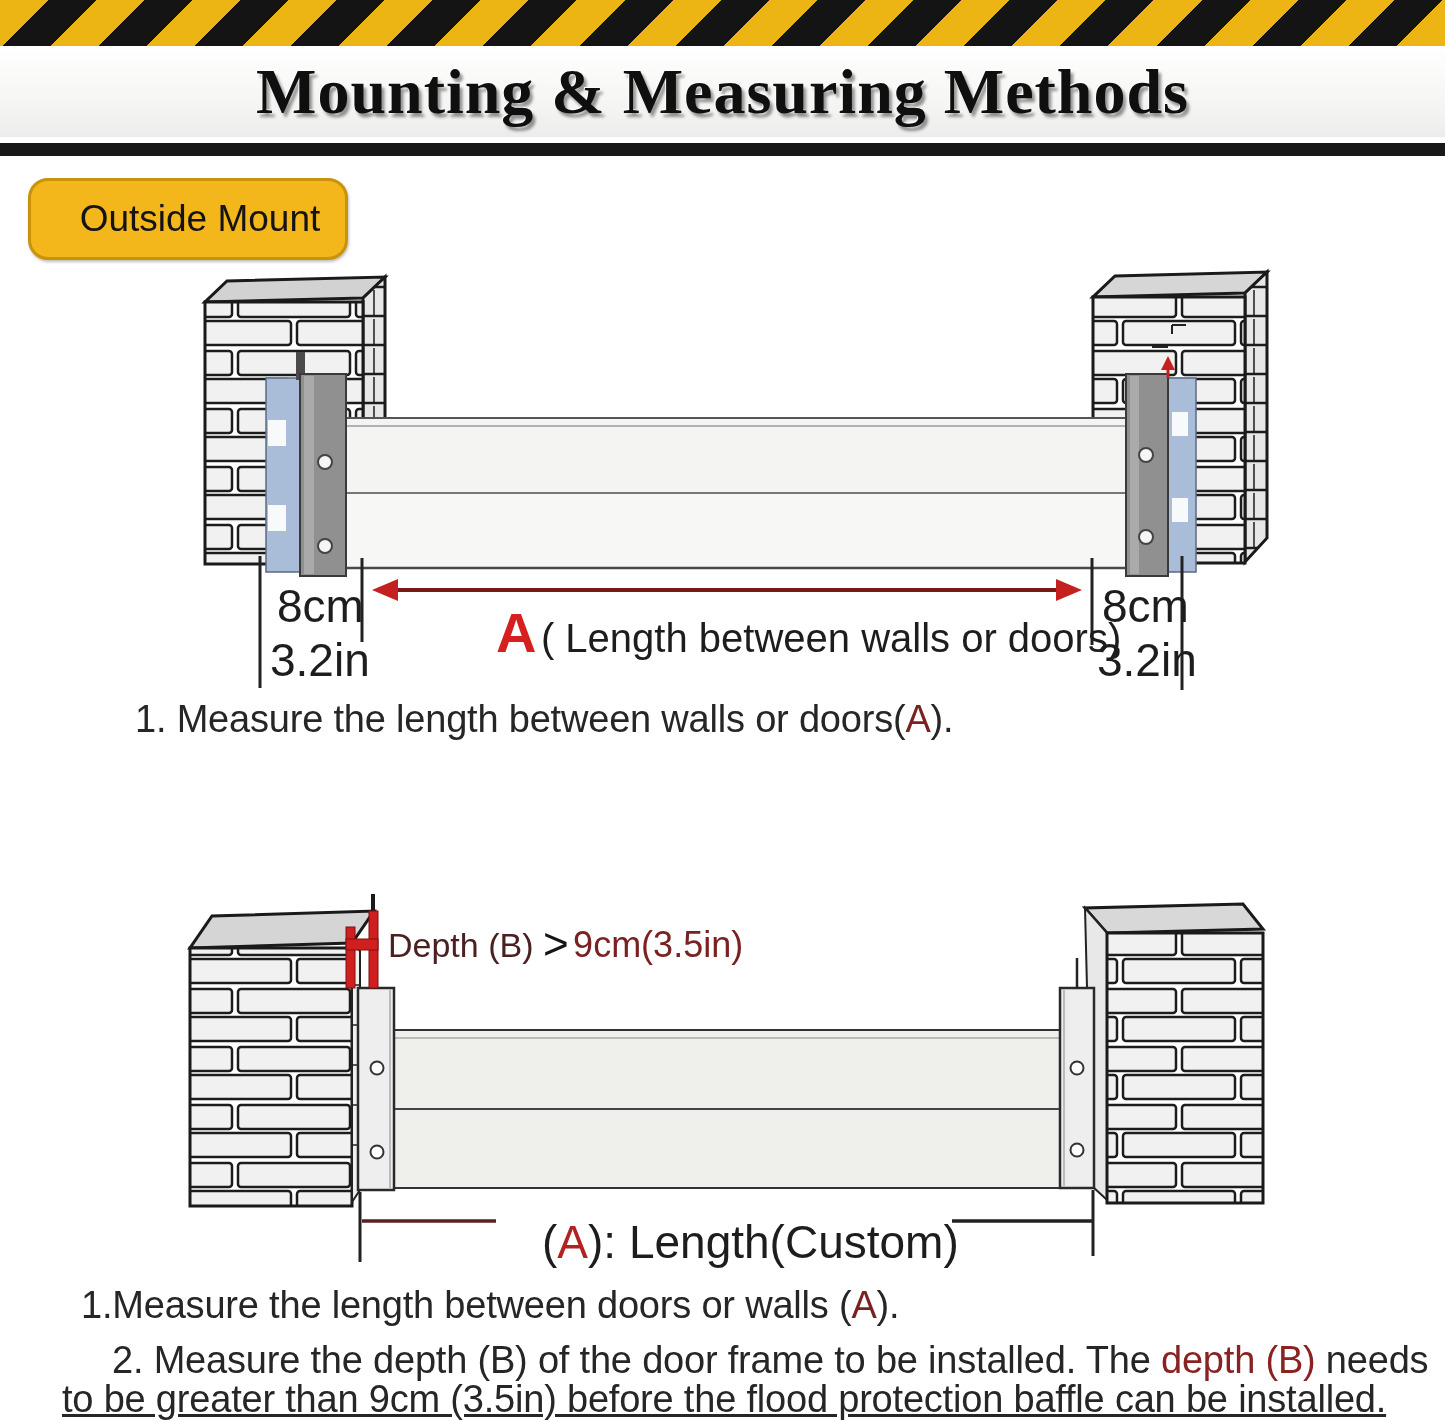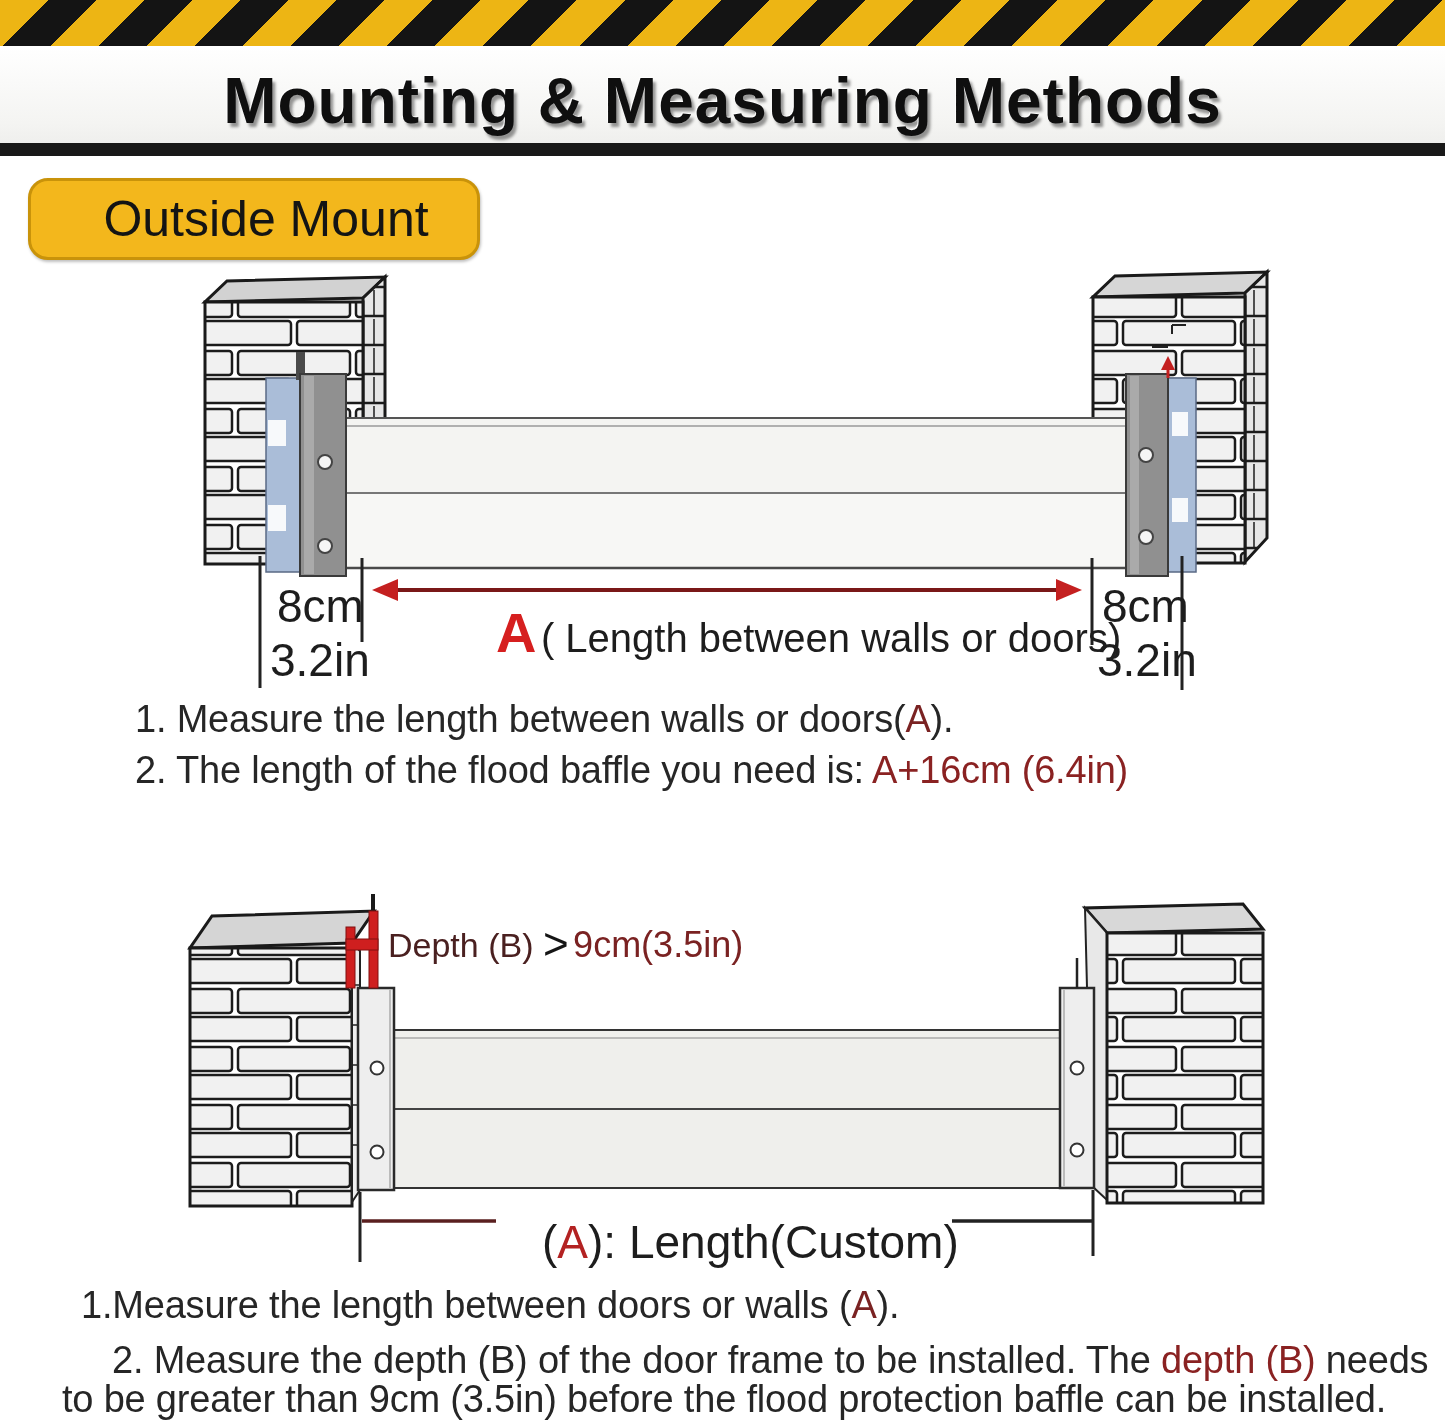"Mounting & Measuring Methods" .title-band { font-family: none -> Liberation Serif, serif; height: 110px -> 91px }
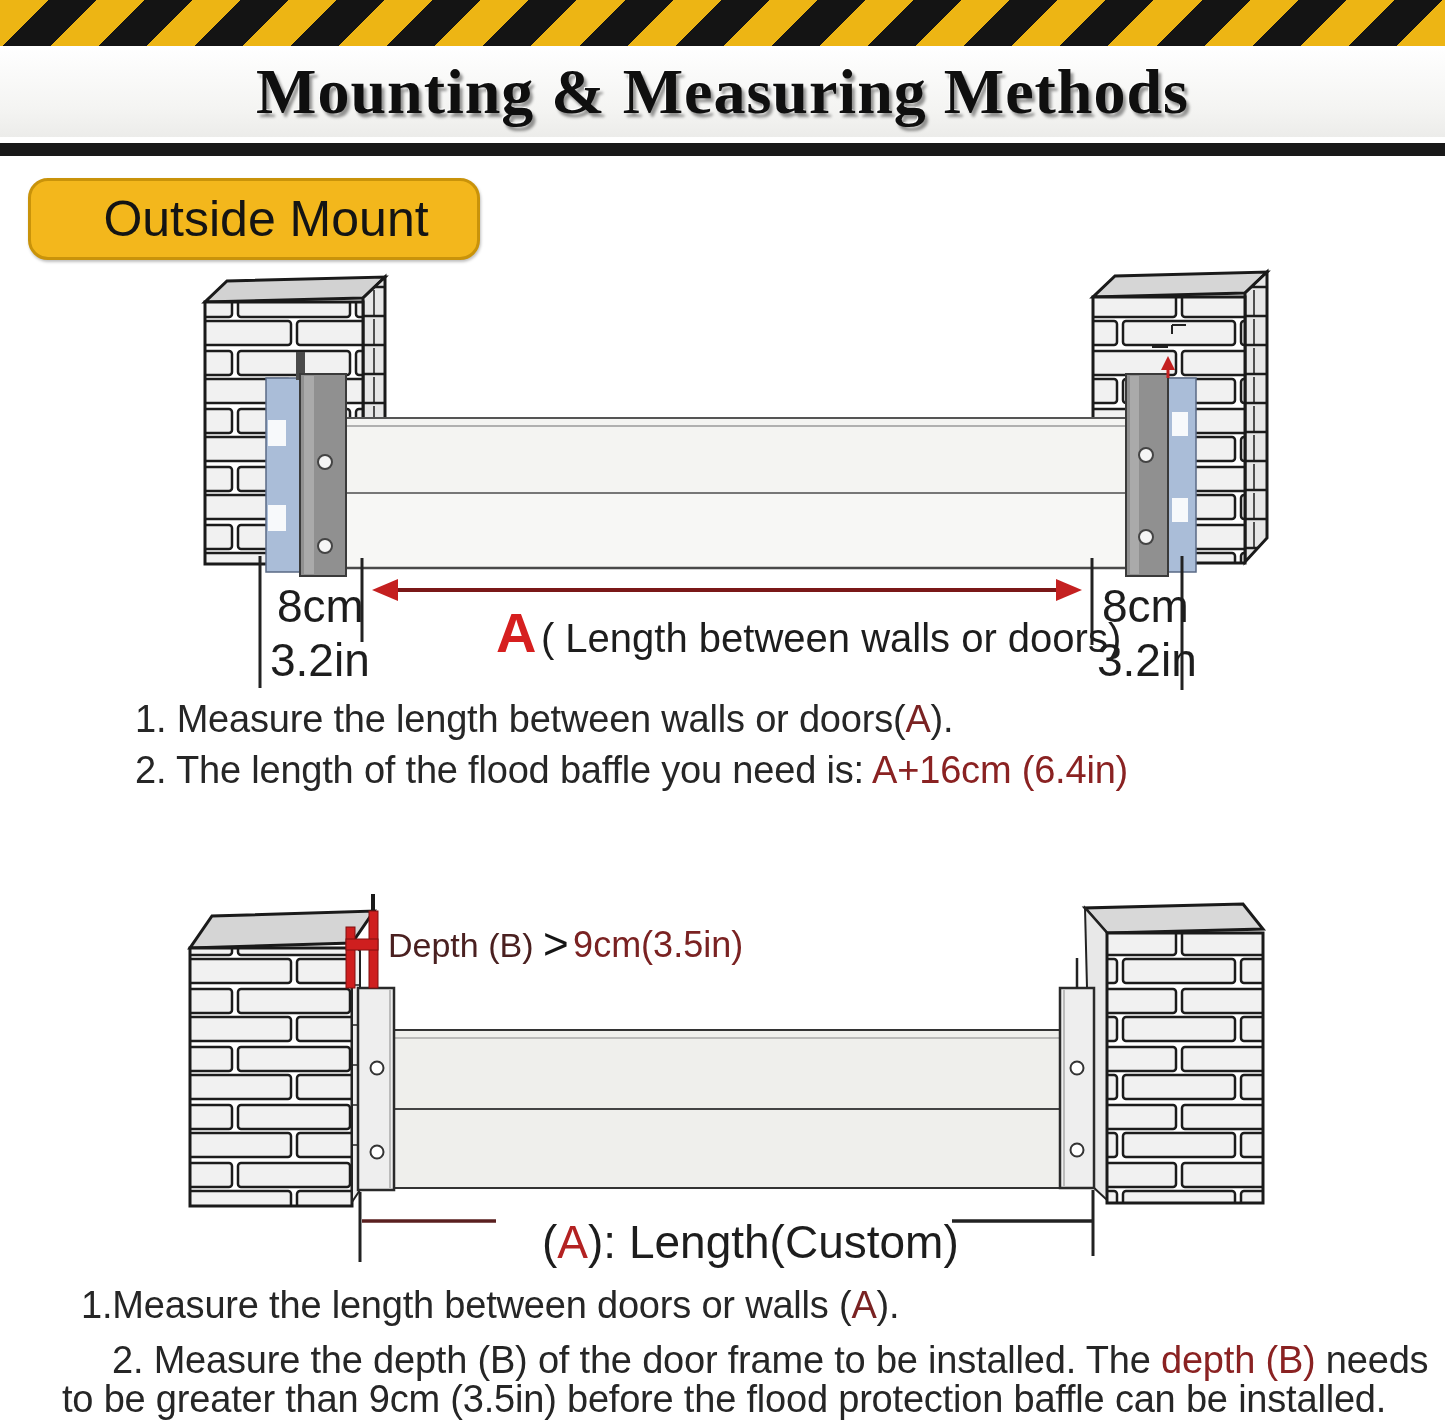"Outside Mount" .badge { font-size: 50px -> 37px; width: 452px -> 320px }
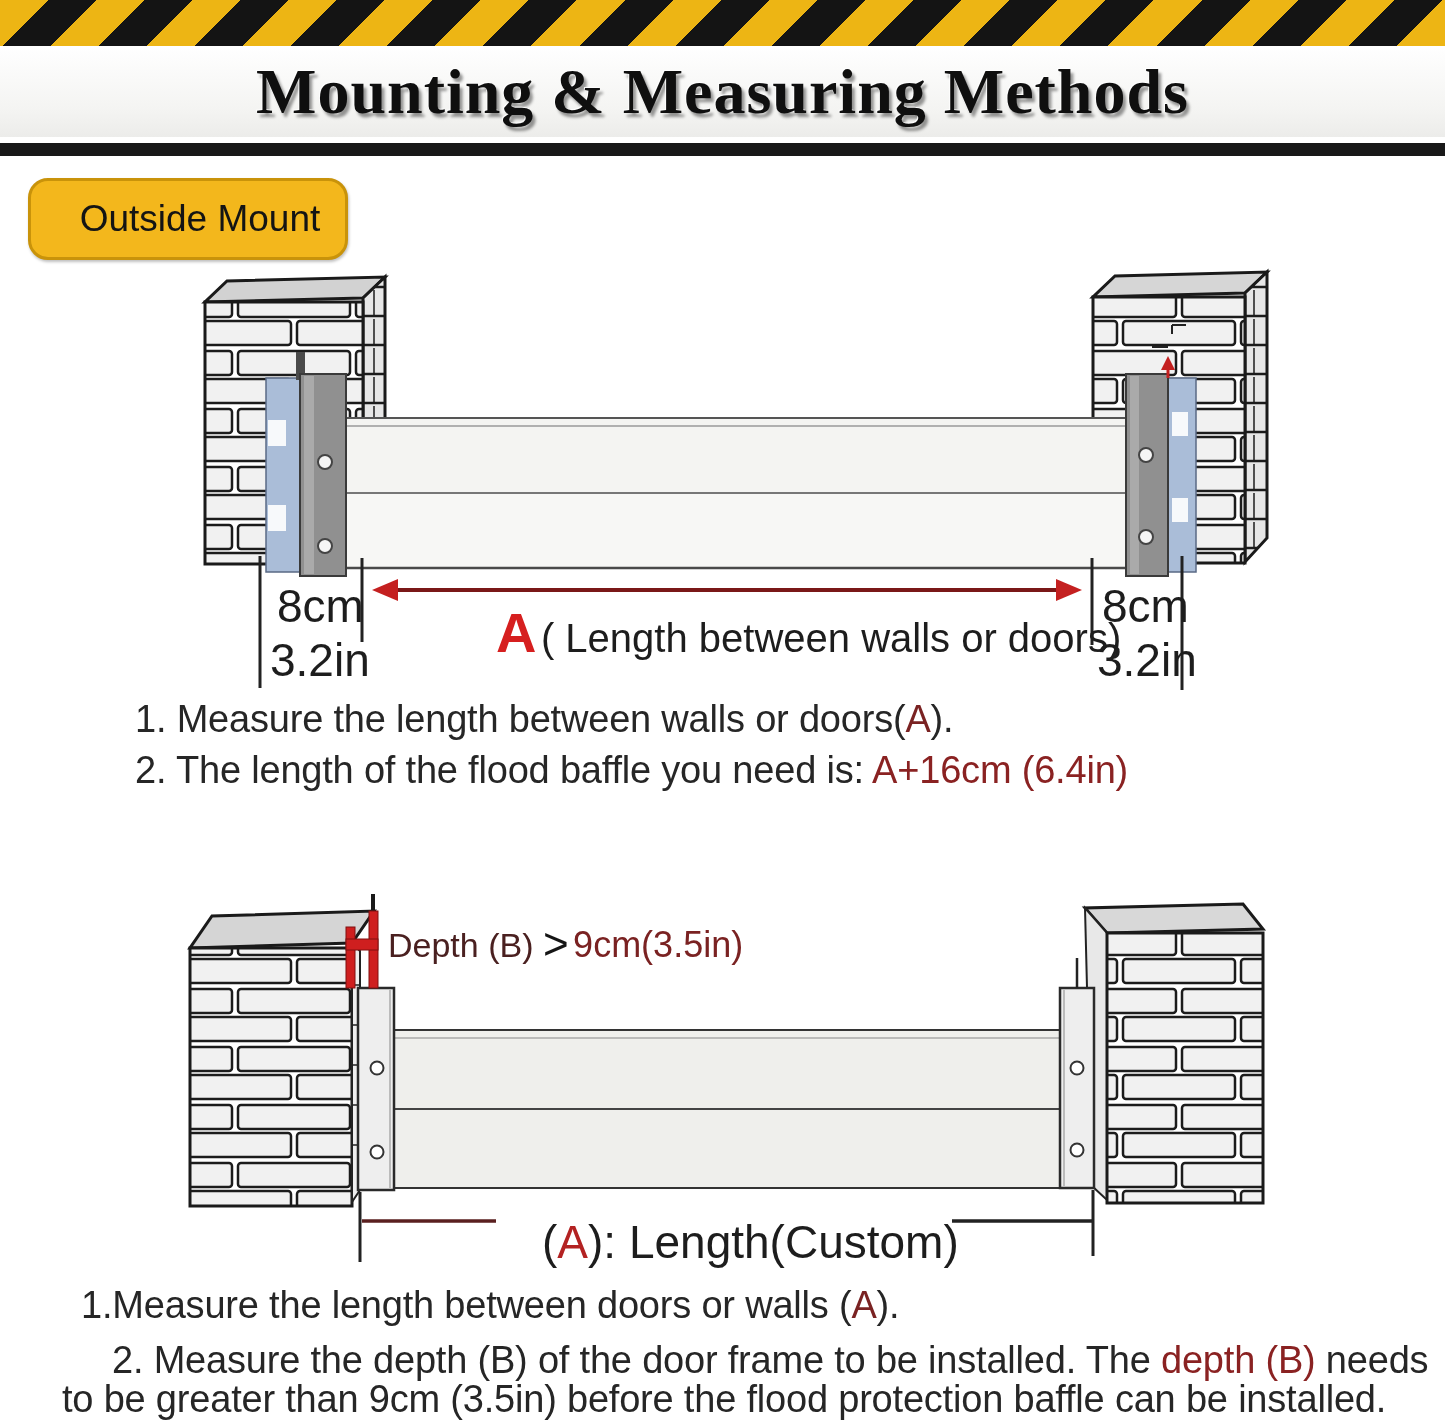"2. The length of the" div.instr { html: <div> <span>2. The length of the flood baffle you need is: </span><span>A+16cm (6.4in)</span> </div> -> none }
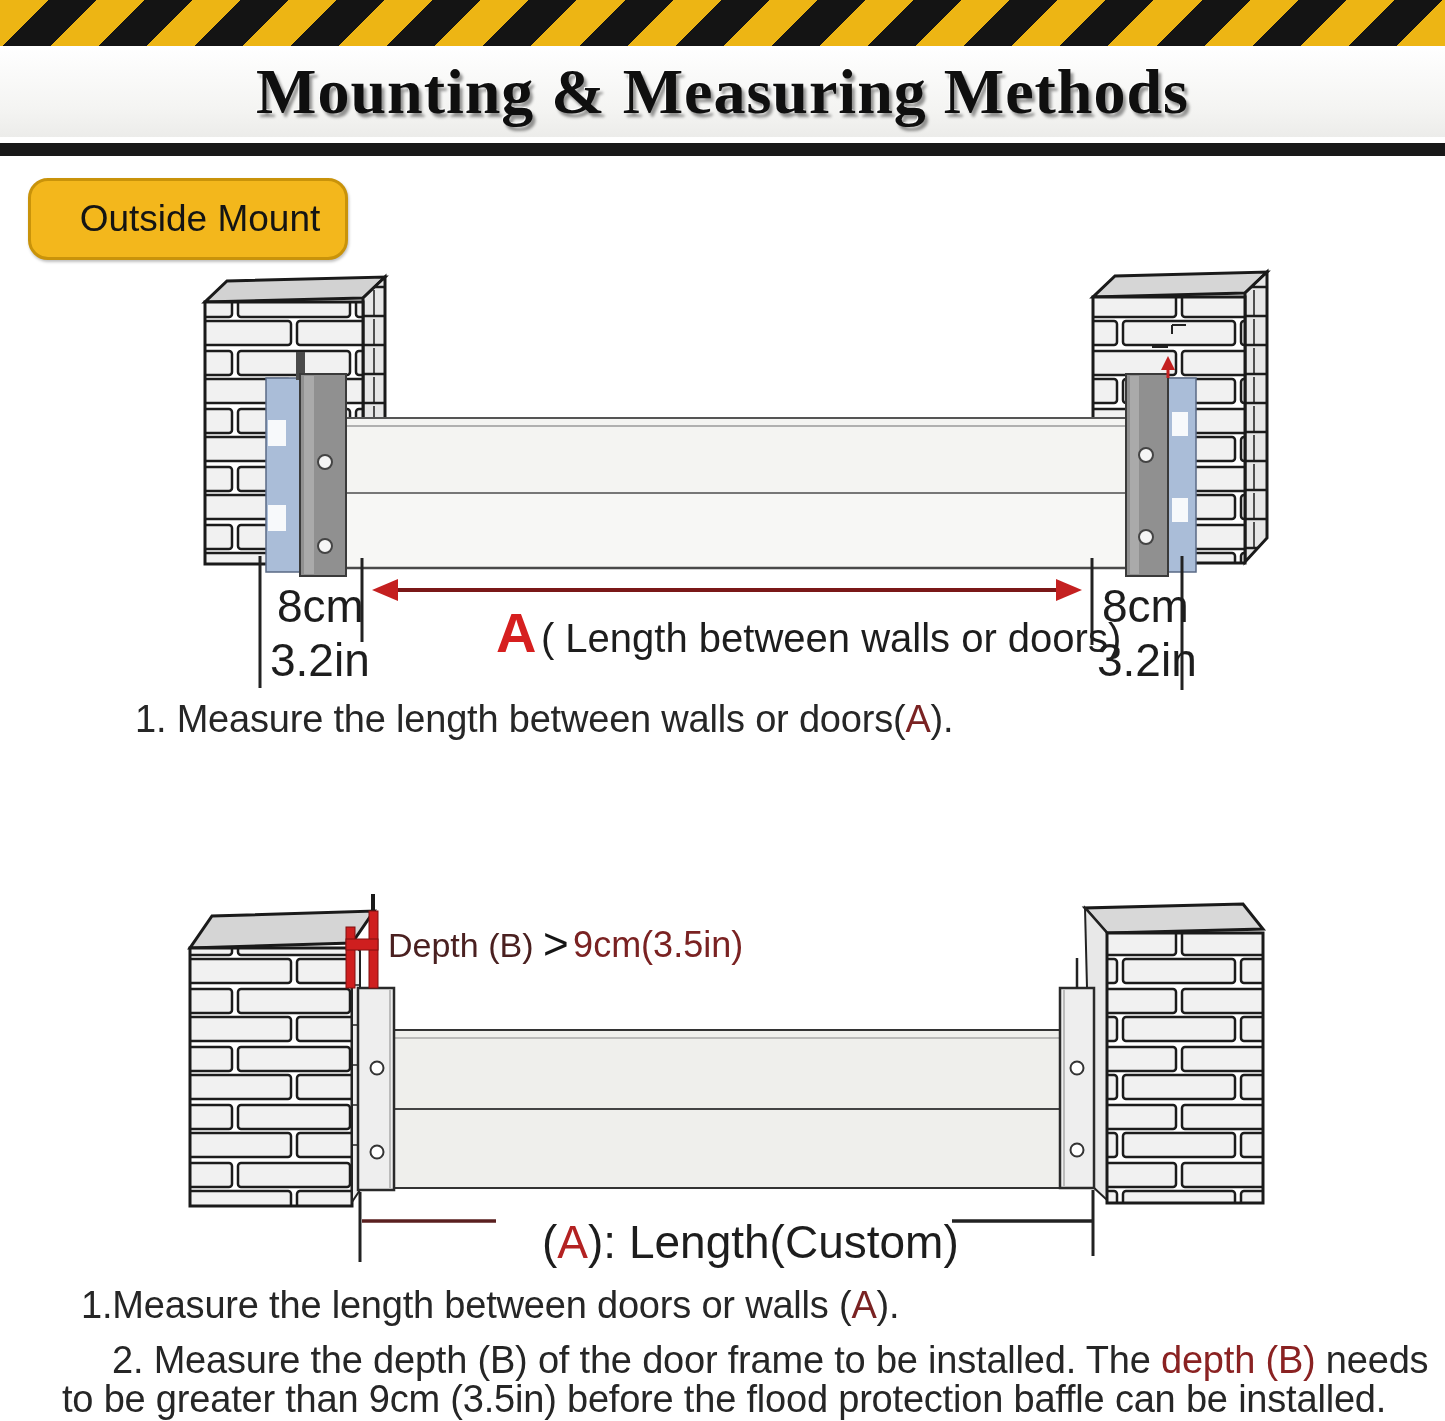"to be greater than 9cm" #b-l3 { text-decoration: none -> underline }
